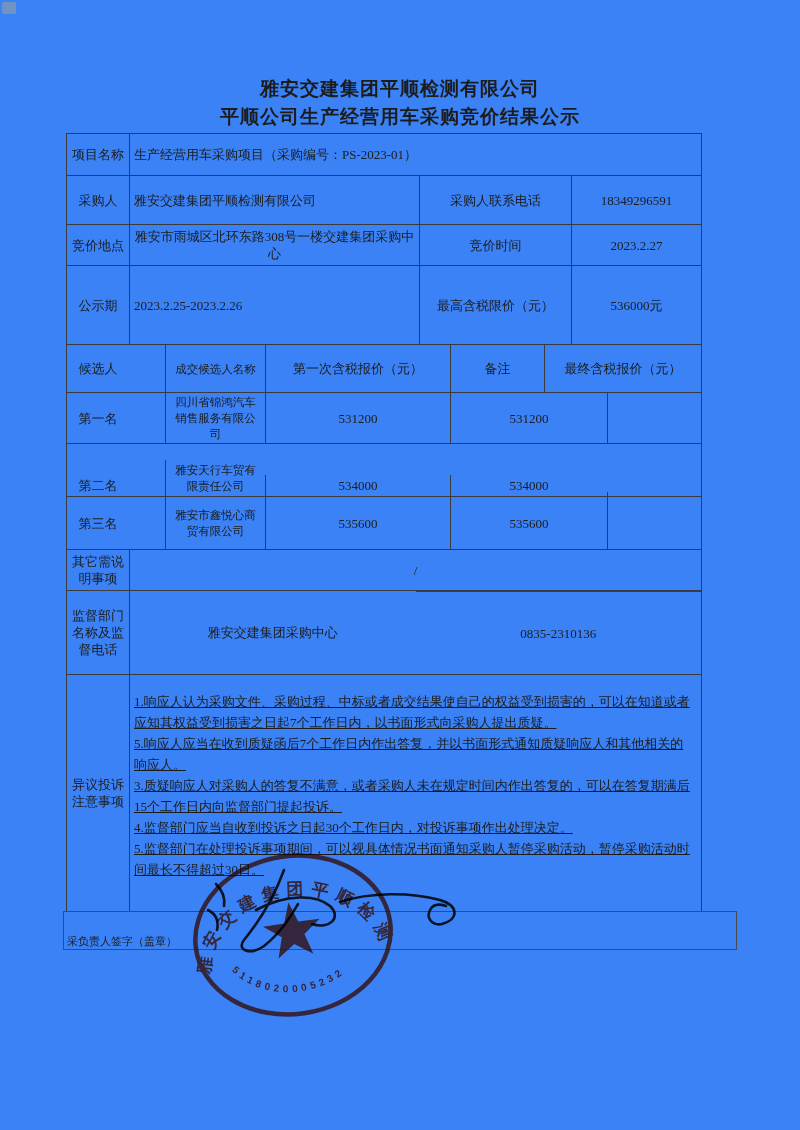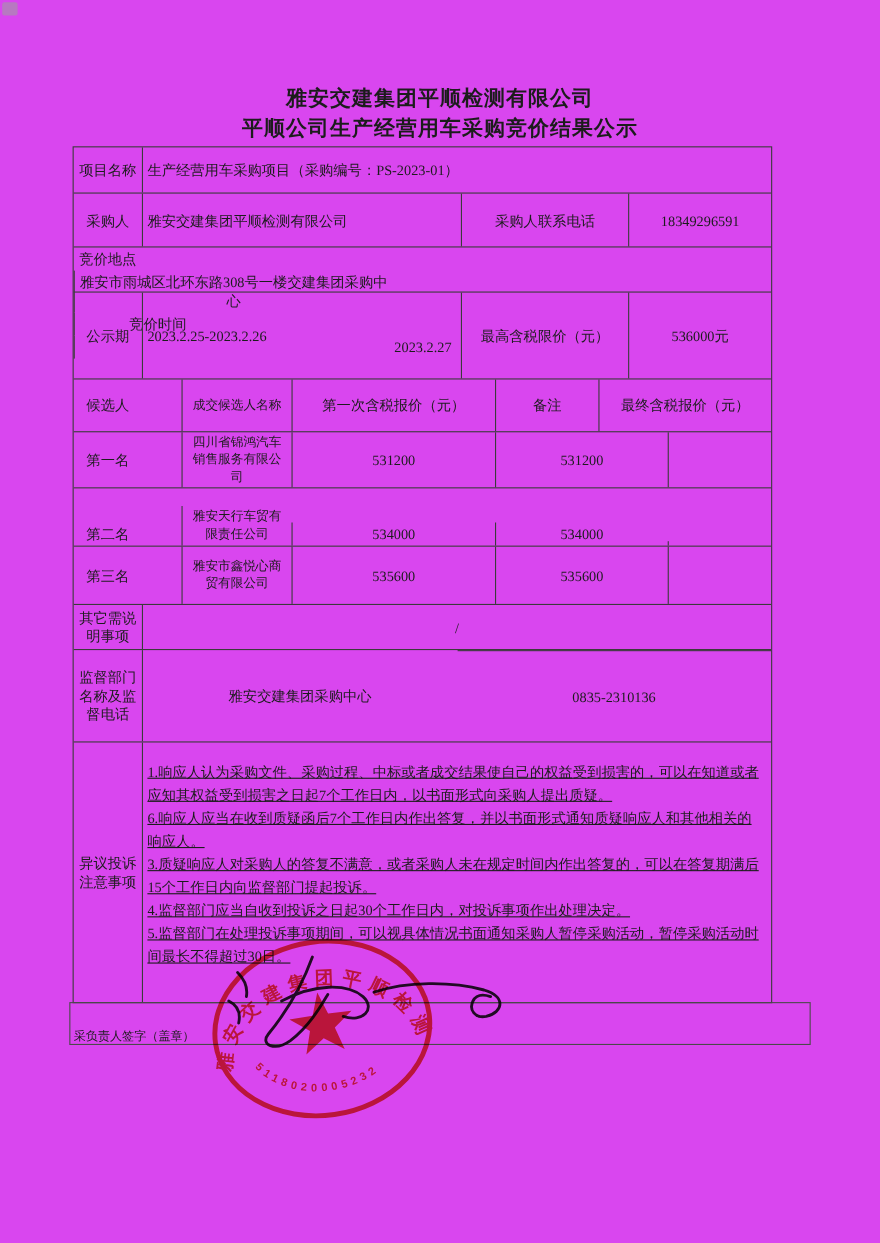"雅安交建集团平顺检测有限公司" .page { background: #d946ef -> #3b82f6 }
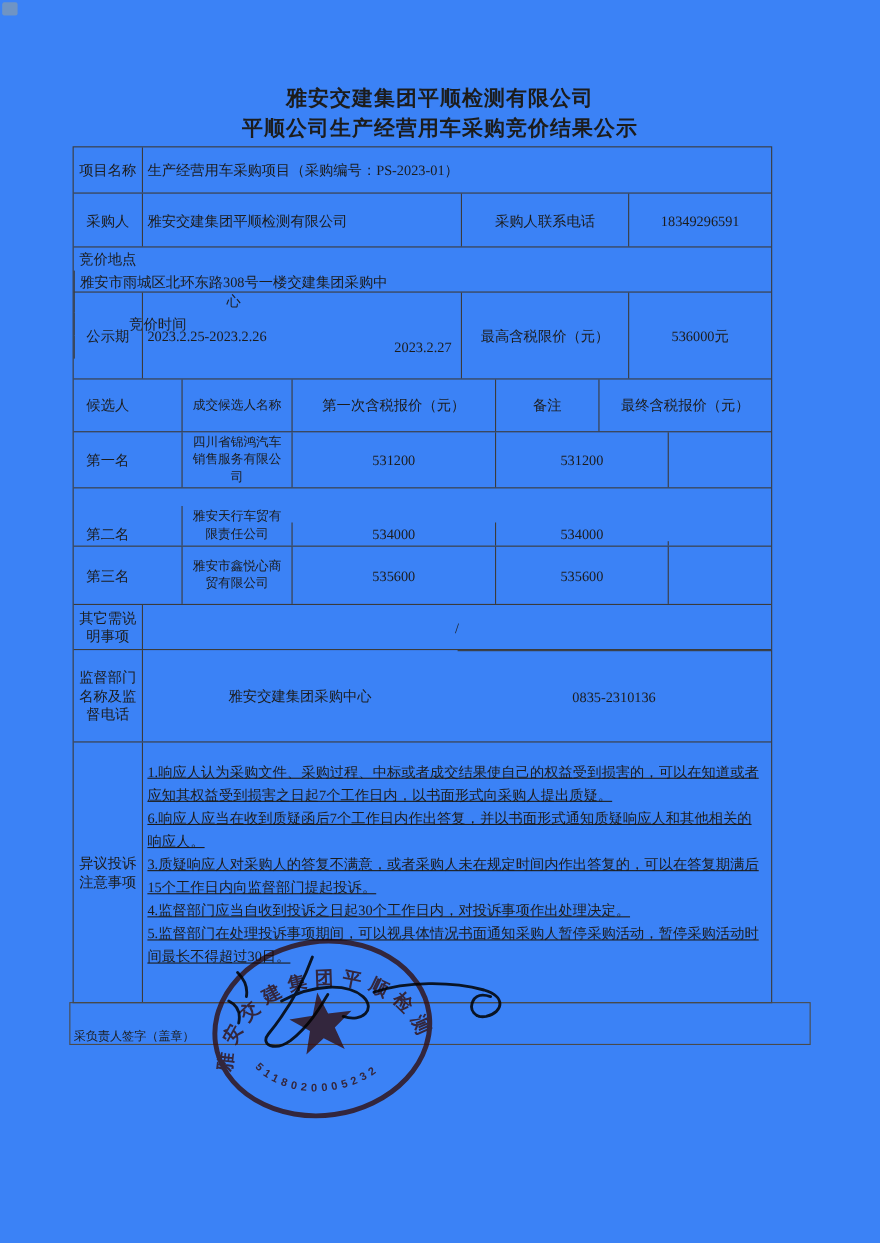"竞价地点" .h-loc { flex-direction: column -> none }
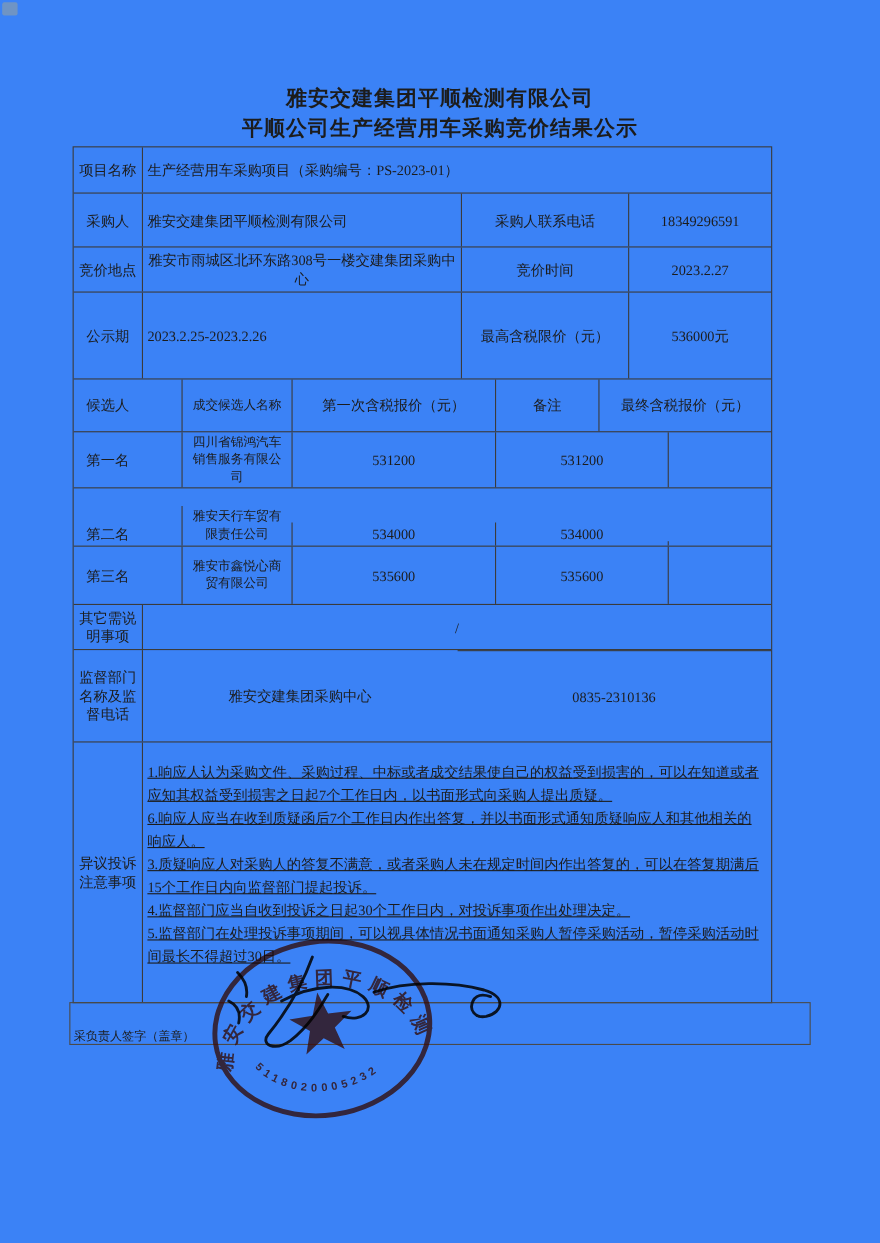"6.响应人应当在收到质疑函后7个工作日内作出答复，并以书面形式通知质疑响应人和其" p { text: 6 -> 5 }
